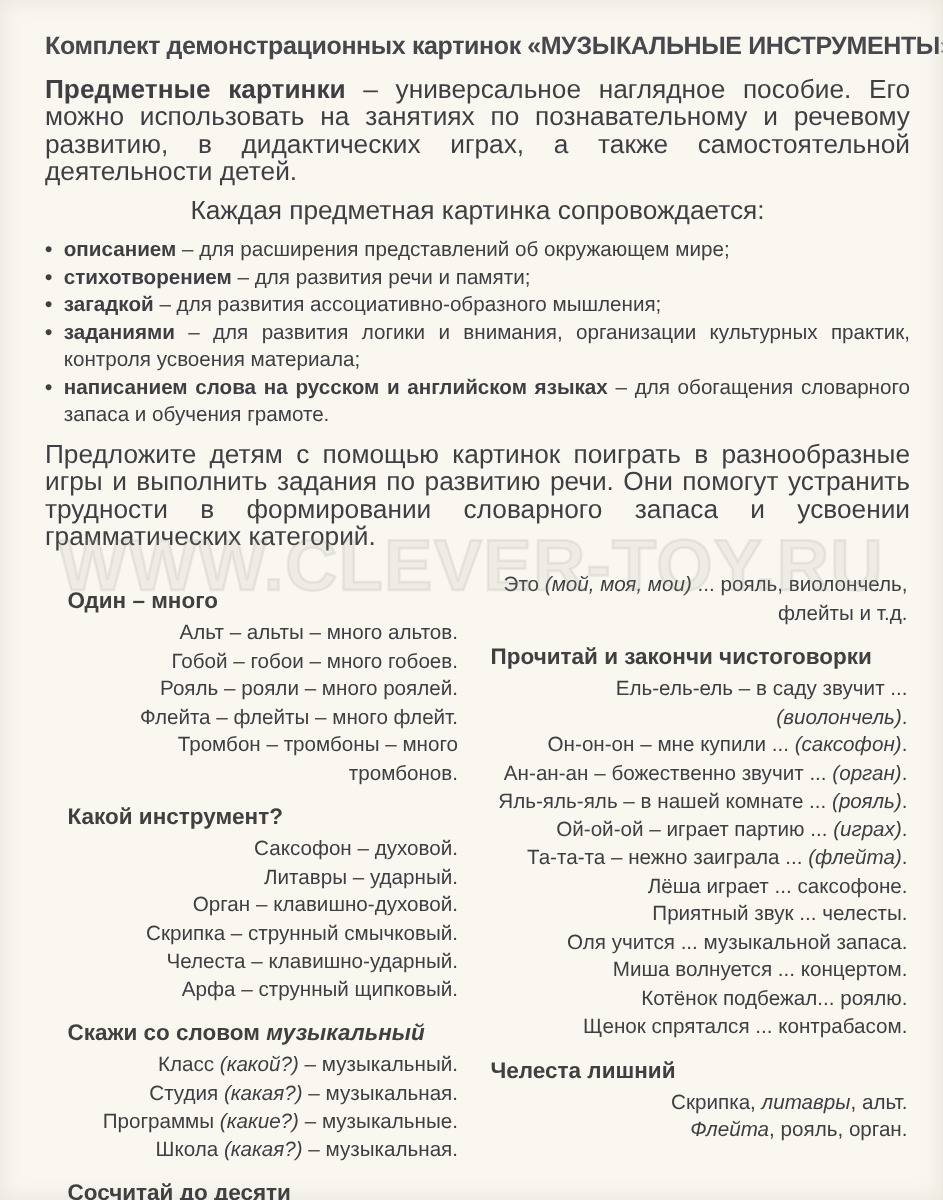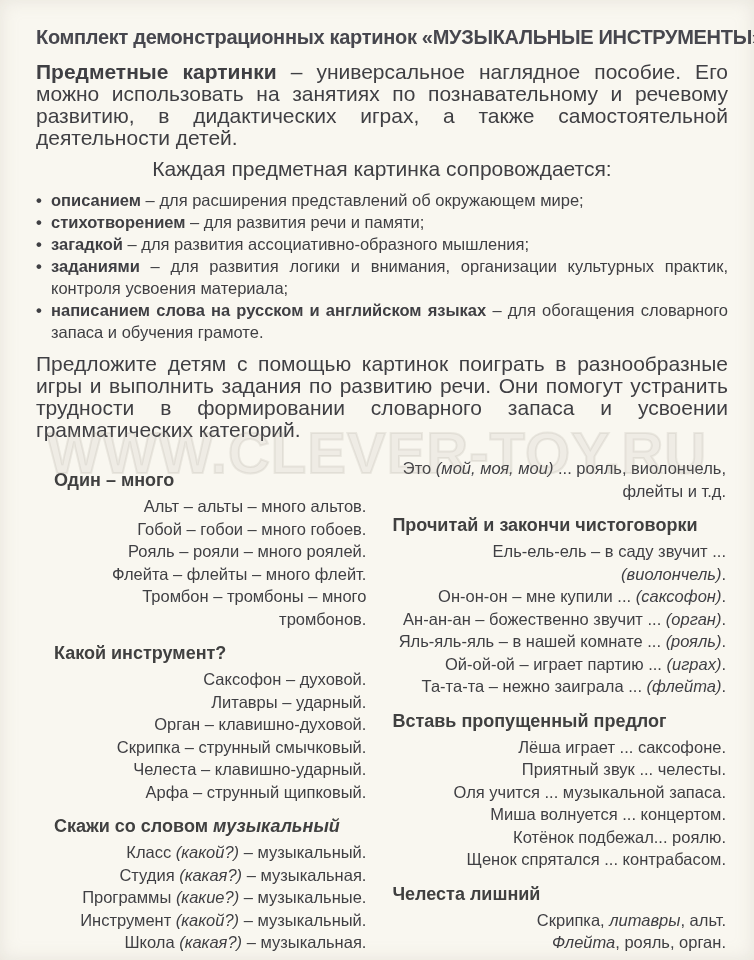"Вставь пропущенный предлог" h3 { html: <h3>Вставь пропущенный предлог</h3> -> none }
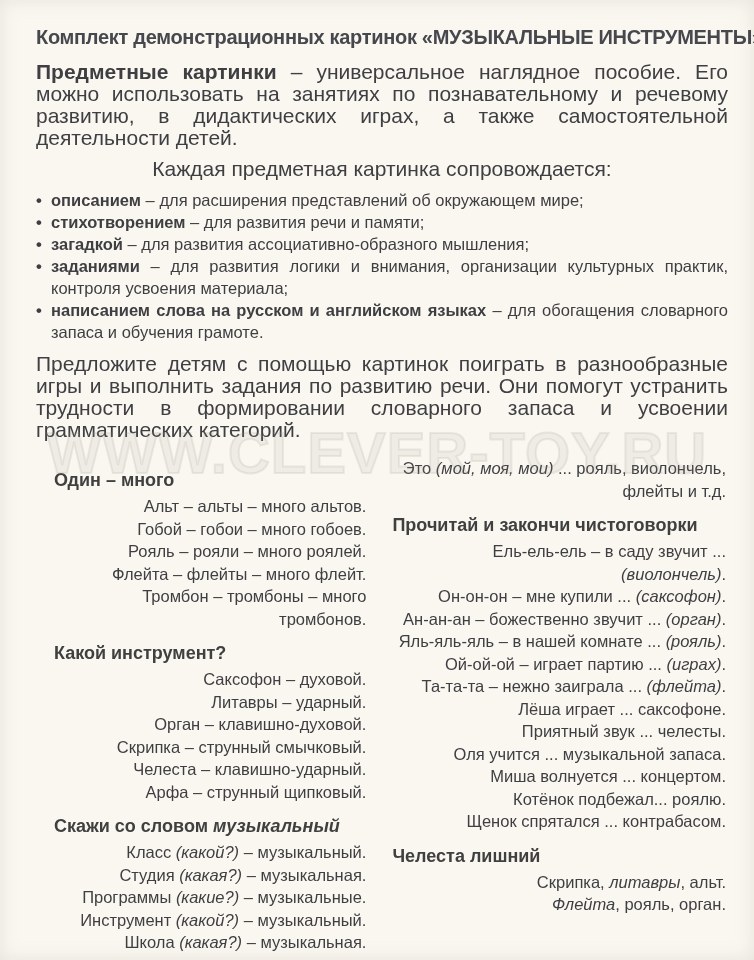"Инструмент (какой?) – музыкальный." div.line { html: <div>Инструмент <i>(какой?)</i> – музыкальный.</div> -> none }
